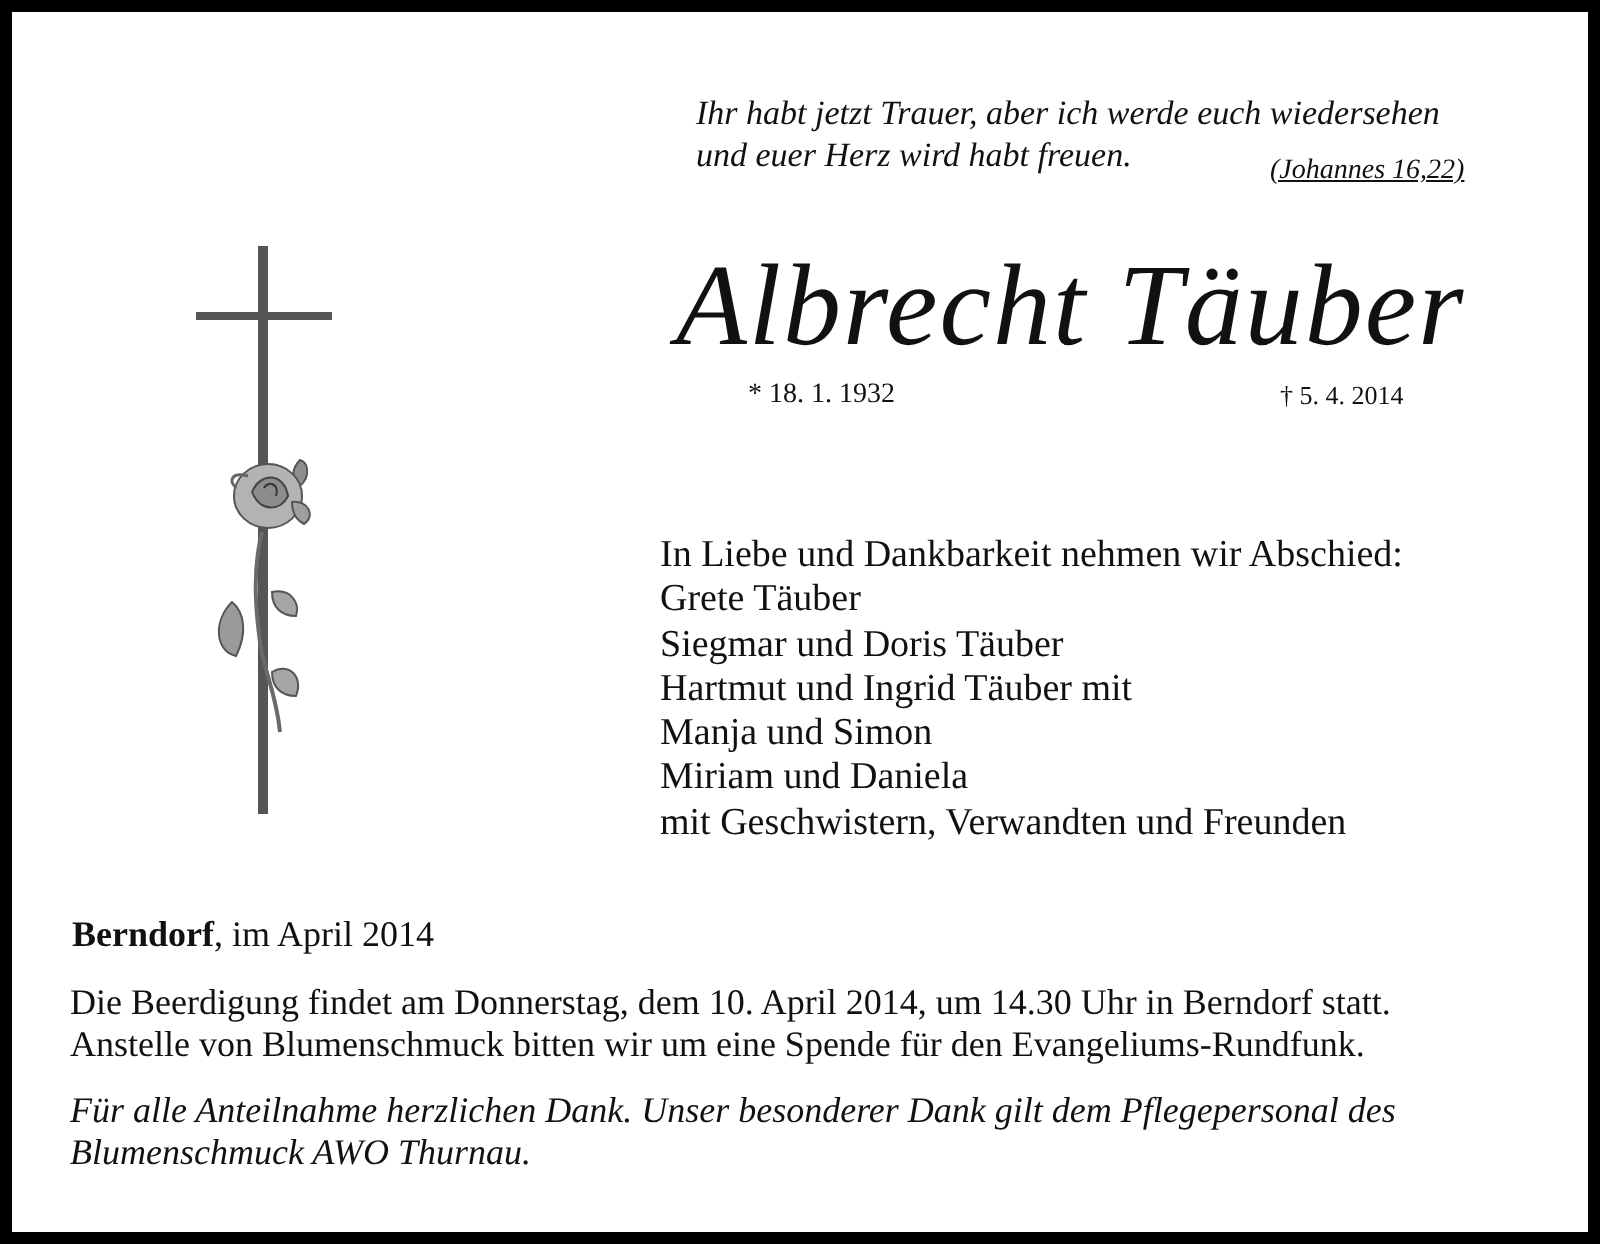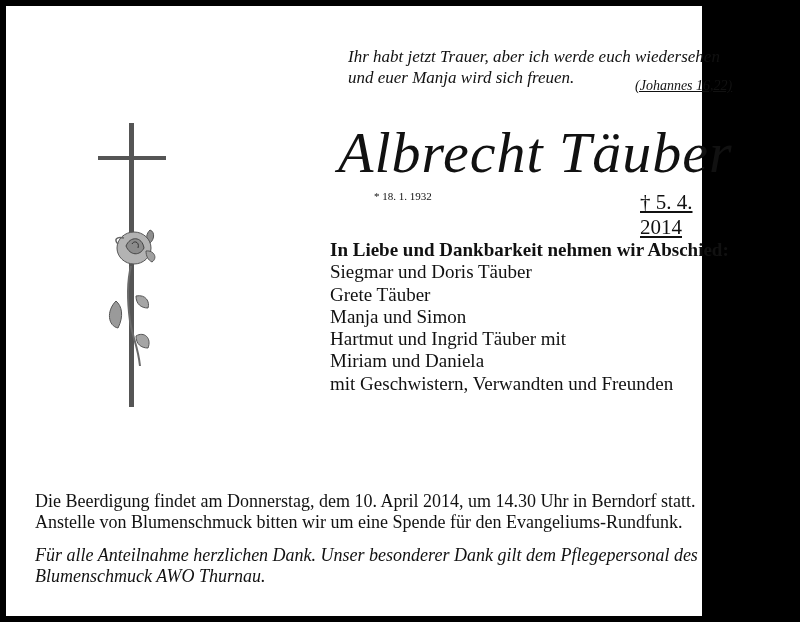"Ihr habt jetzt Trauer, aber" .sheet { width: 696px -> 788px }
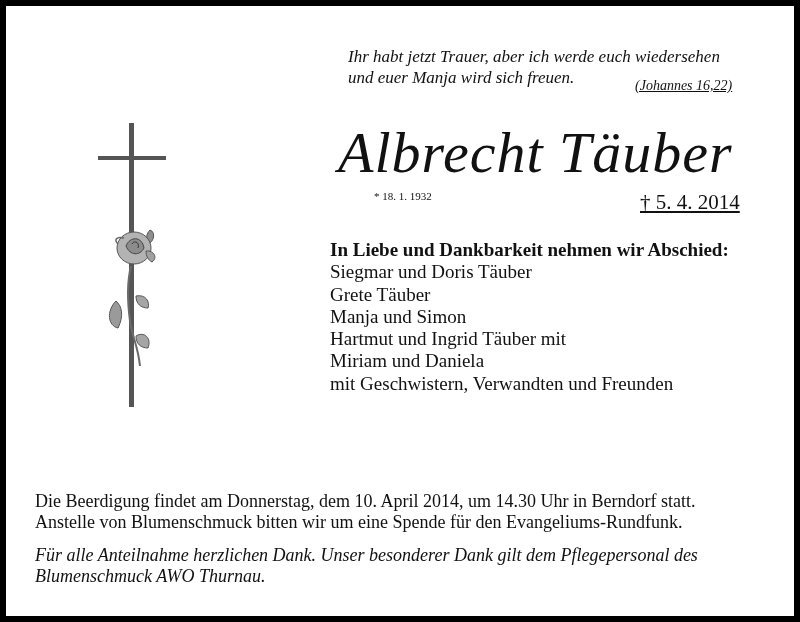"und euer Manja wird sich" span.line { text: Manja wird sich -> Herz wird habt }
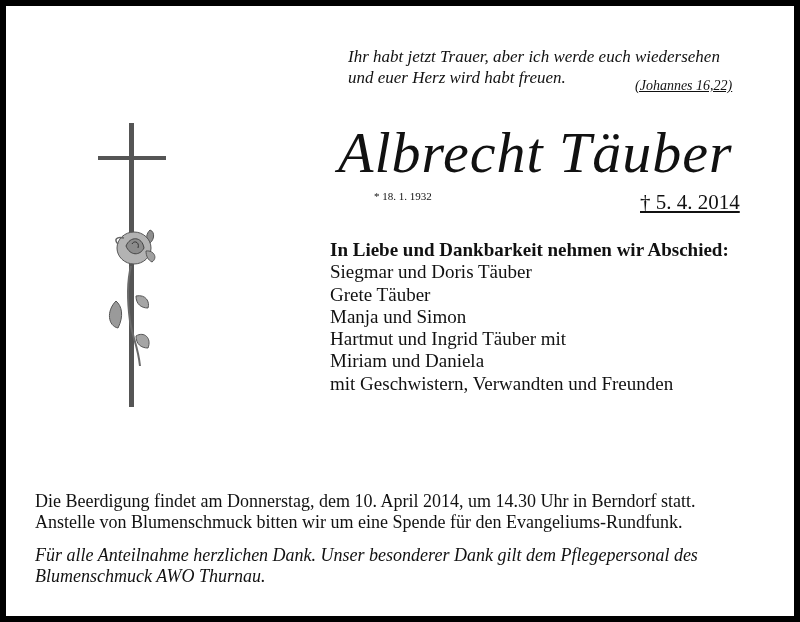"* 18. 1. 1932" .born { font-size: 11px -> 14px }
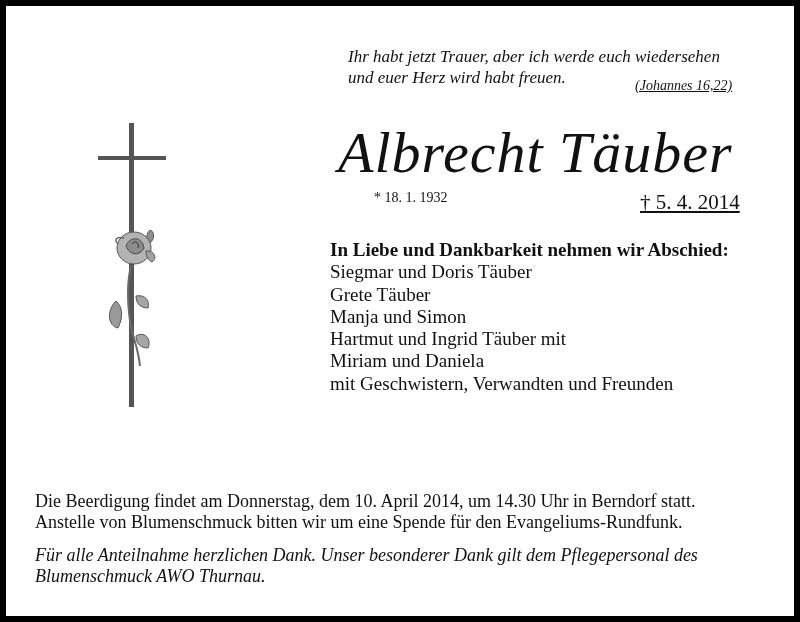"† 5. 4. 2014" .died { font-size: 21px -> 13px; text-decoration: underline -> none }
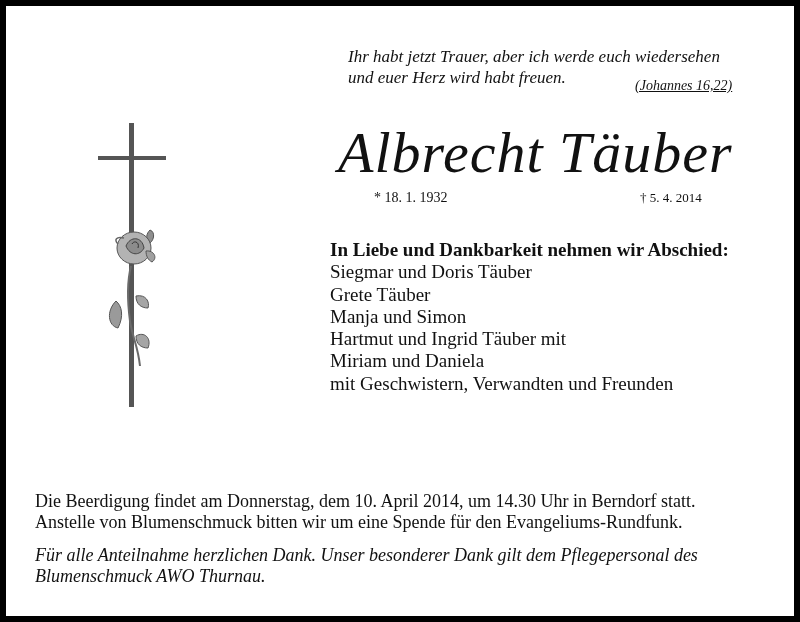"In Liebe und Dankbarkeit nehmen" .mourners .head { font-weight: bold -> normal; margin-top: none -> 28px }
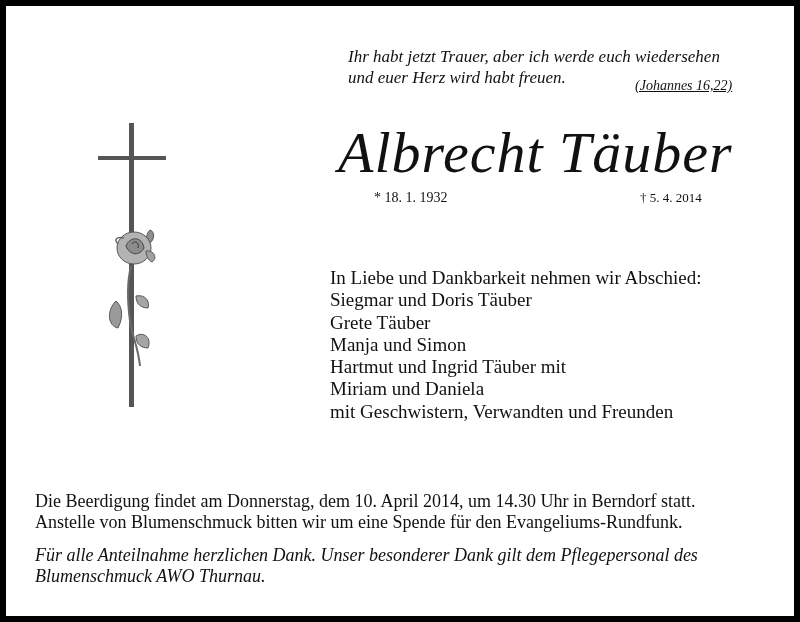"Siegmar und Doris Täuber" span.line { order: before "Grete Täuber" -> after "Grete Täuber" }
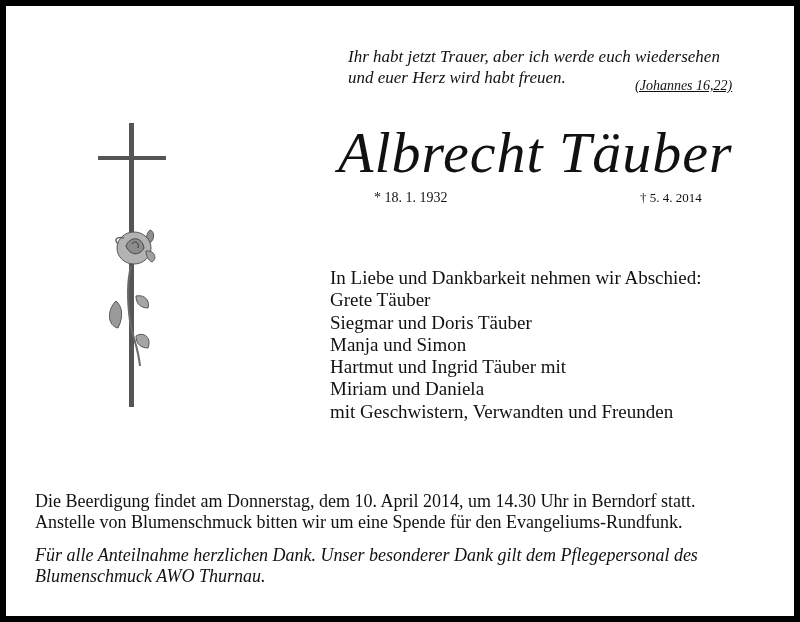"Manja und Simon" span.line { order: before "Hartmut und Ingrid Täuber mit" -> after "Hartmut und Ingrid Täuber mit" }
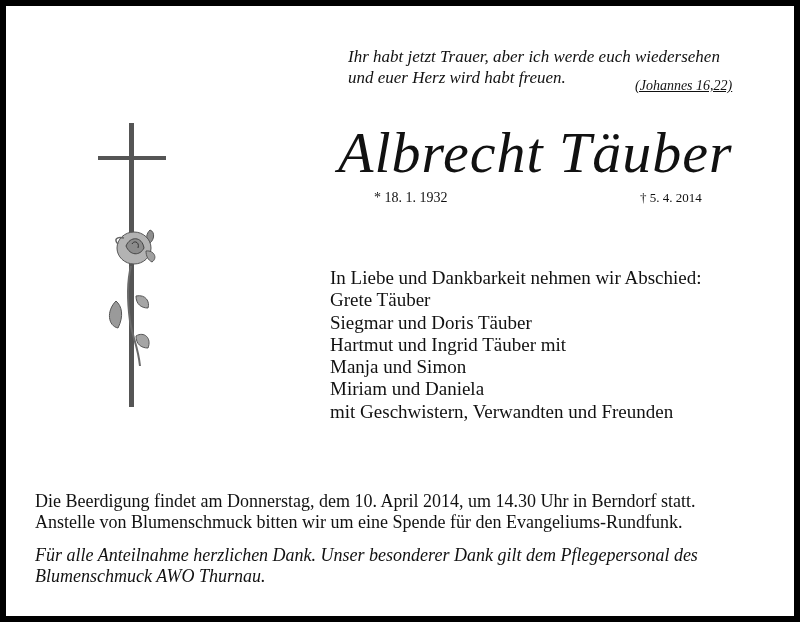"Berndorf, im April 2014" div.place { html: none -> <div> <b>Berndorf</b><span>, im April 2014</span> </div> }
